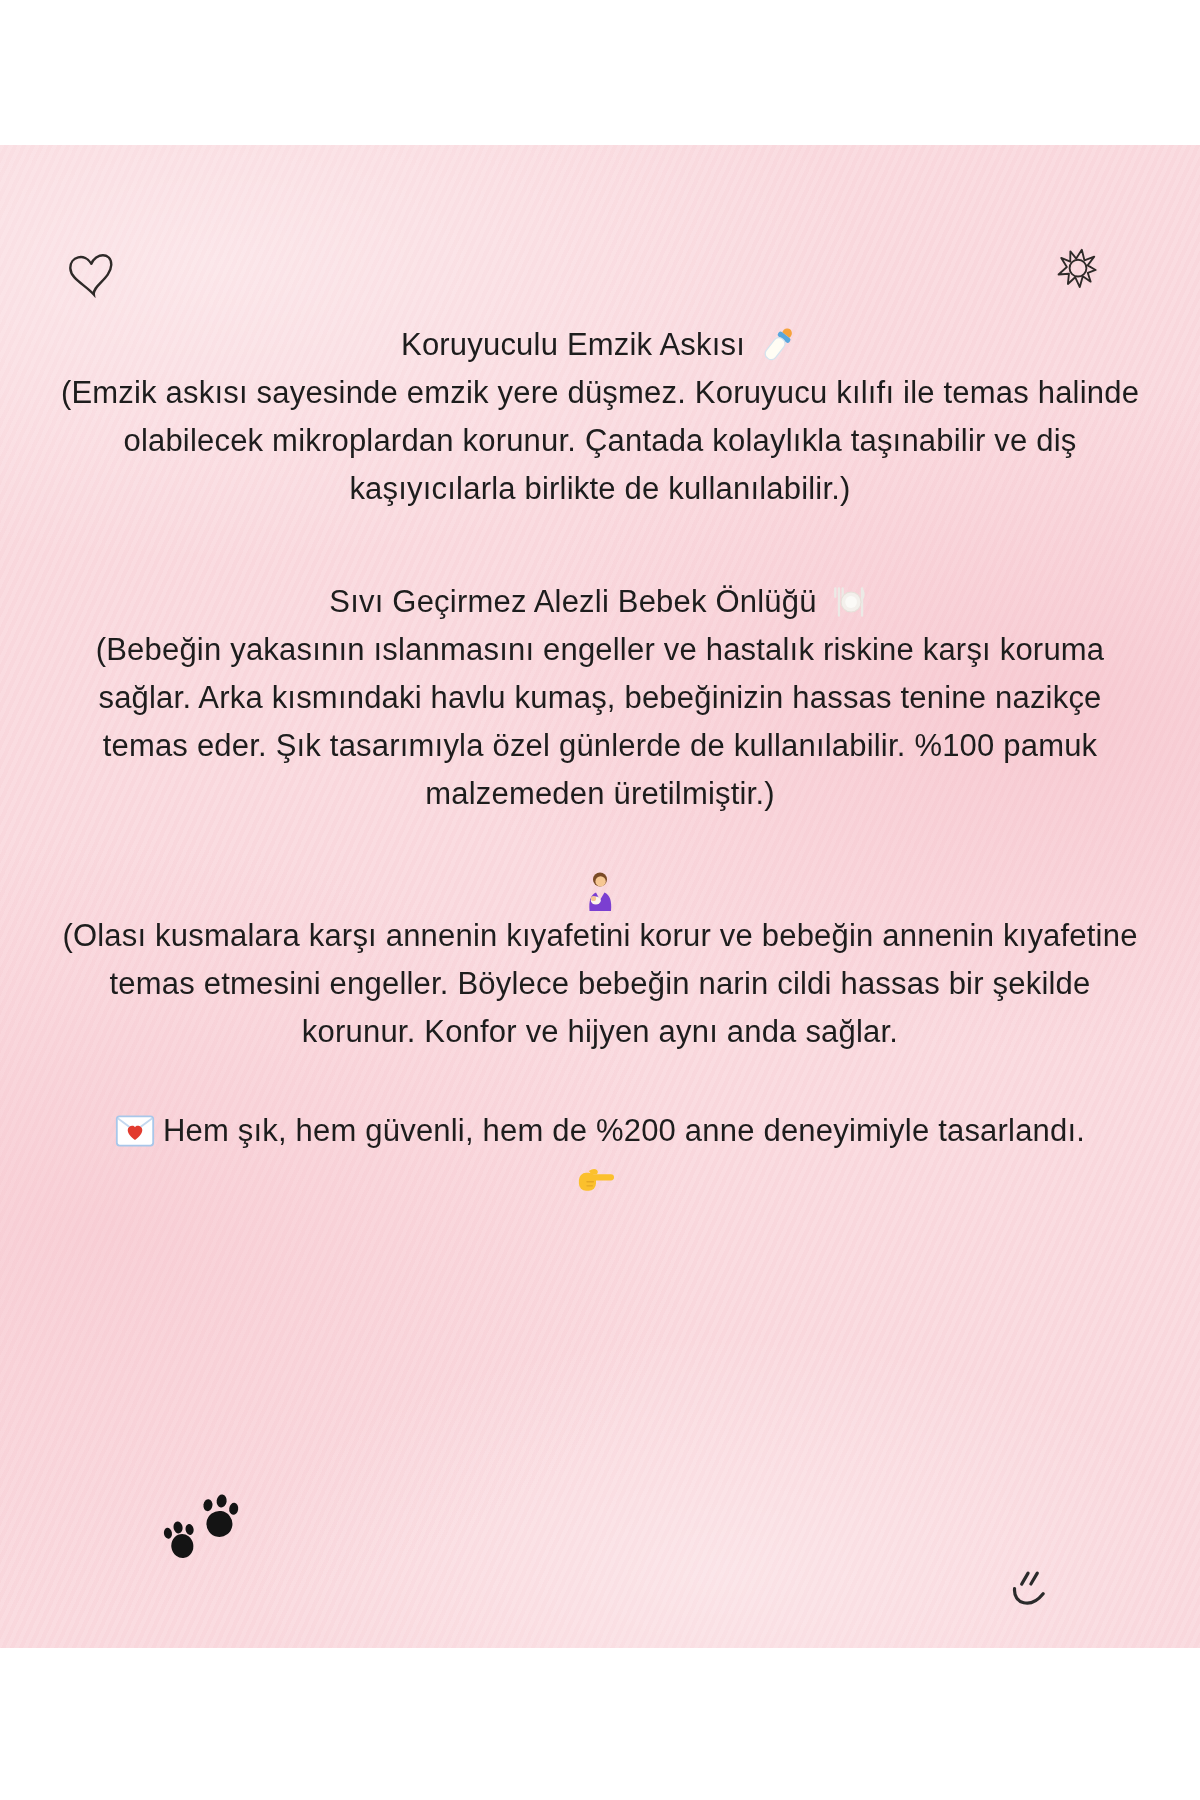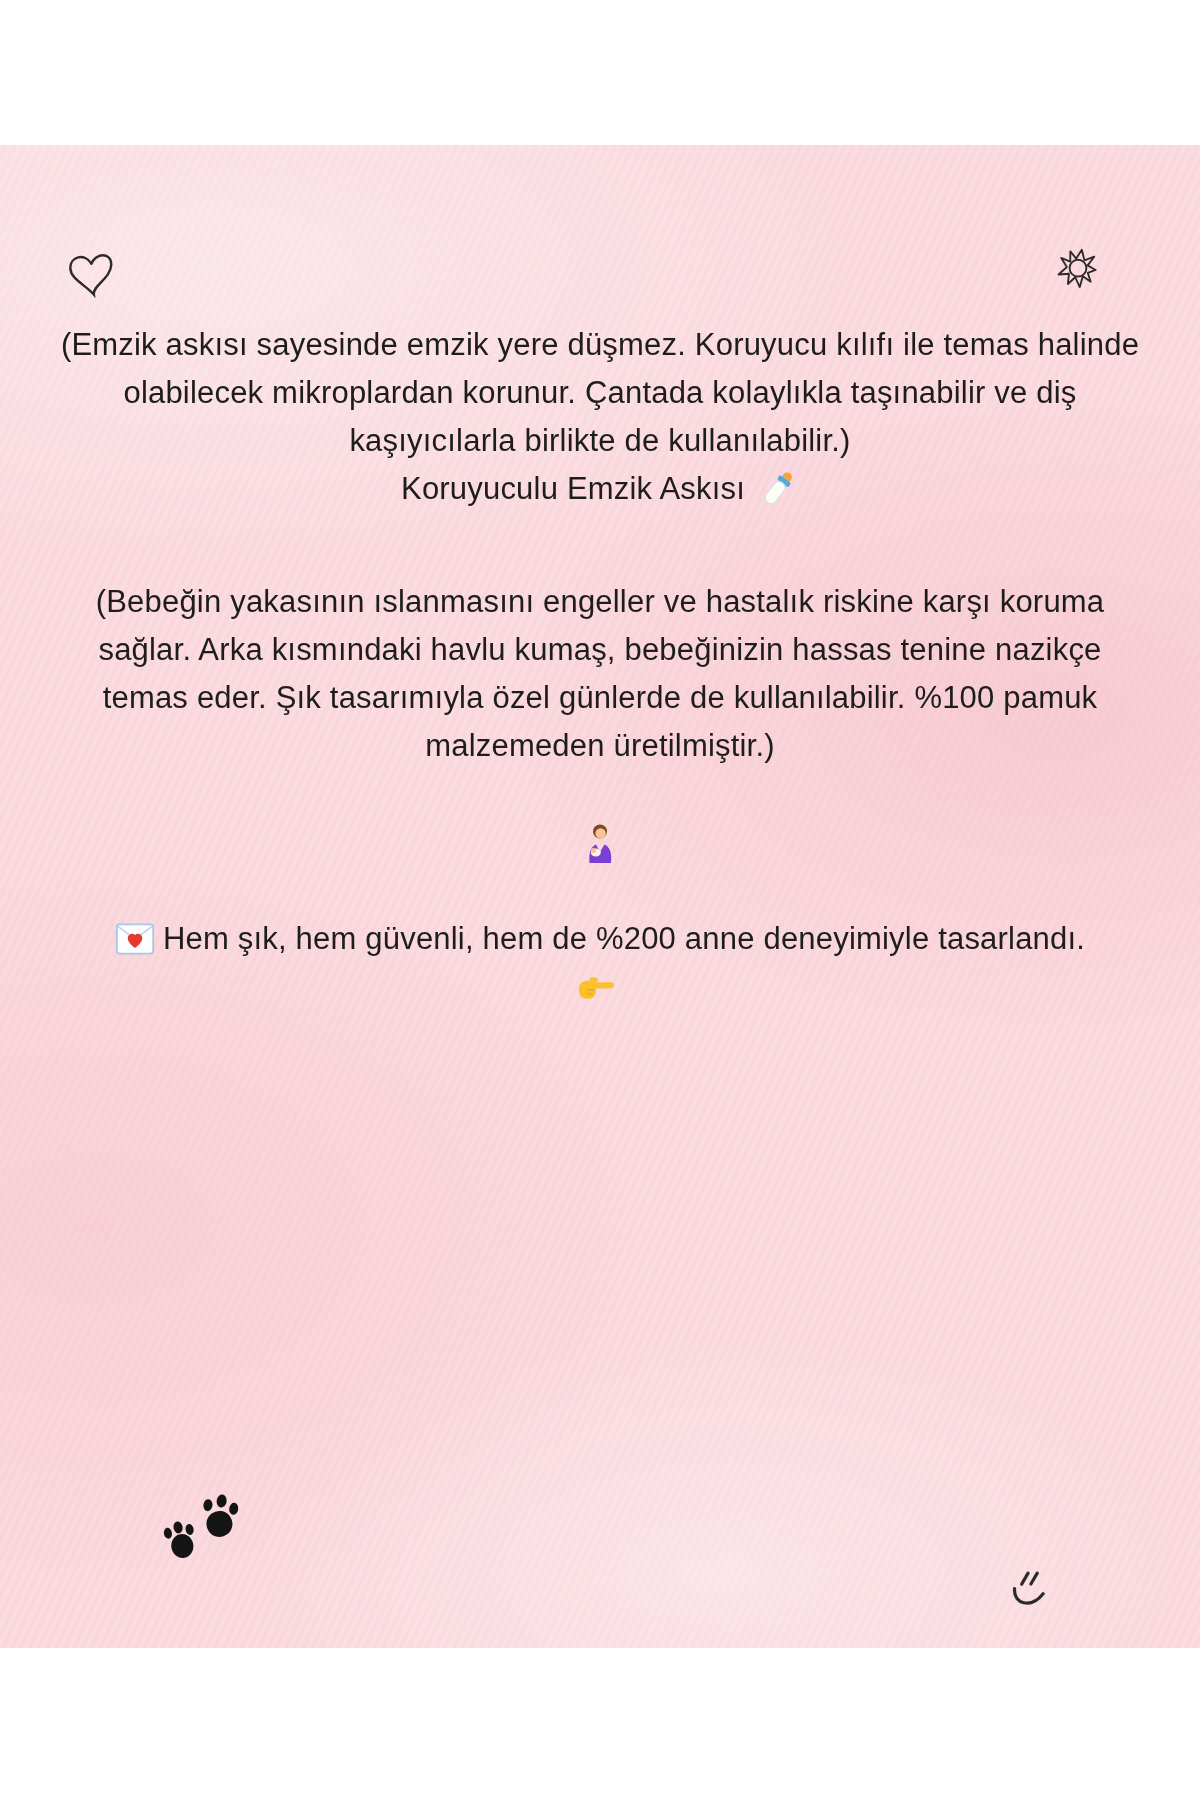"(Emzik askısı sayesinde emzik yere" p.txt { order: before "Koruyuculu Emzik Askısı" -> after "Koruyuculu Emzik Askısı" }
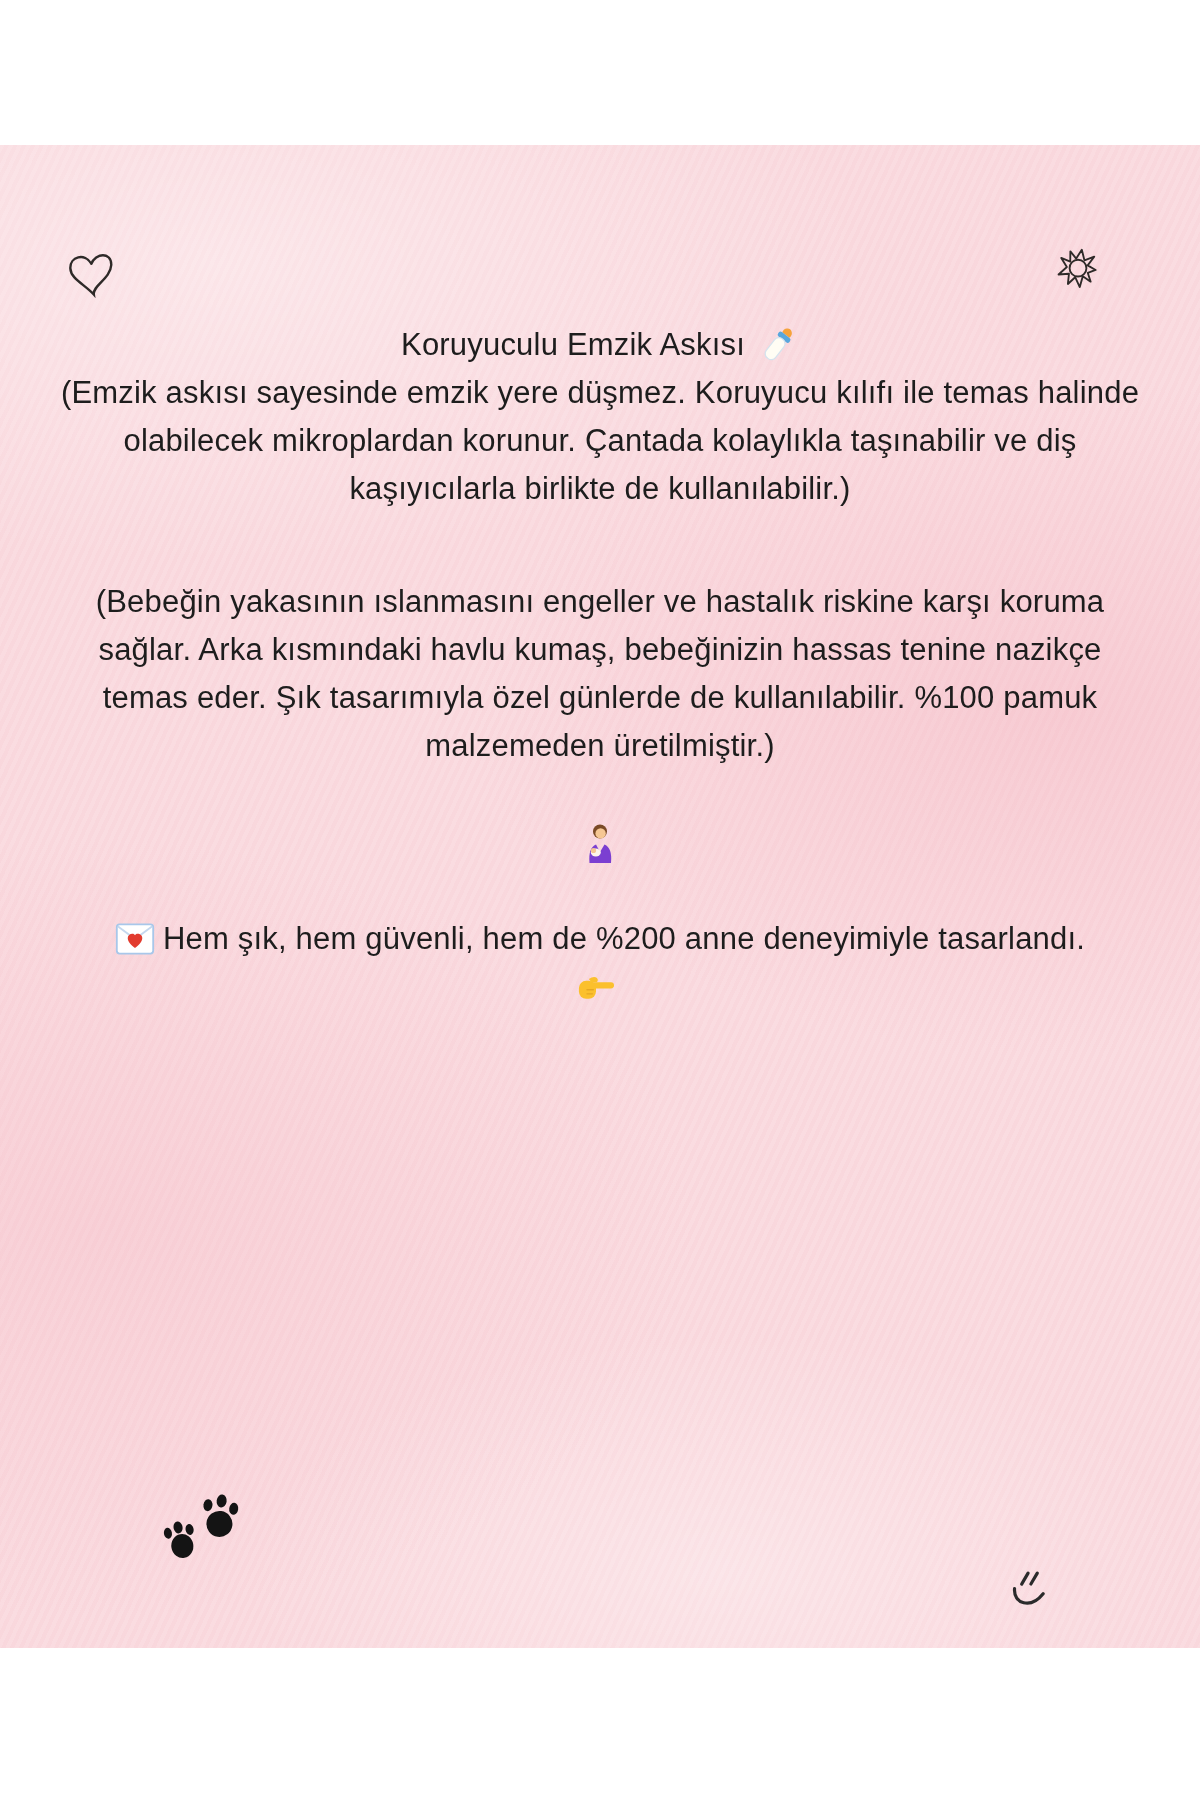"Sıvı Geçirmez Alezli Bebek Önlüğü" p.txt { html: none -> <p> <span>Sıvı Geçirmez Alezli Bebek Önlüğü</span> <span> <svg> <g> <path></path> <path></path> <path></path> </g> <path></path> <circle></circle> <circle></circle> </svg> </span> </p> }
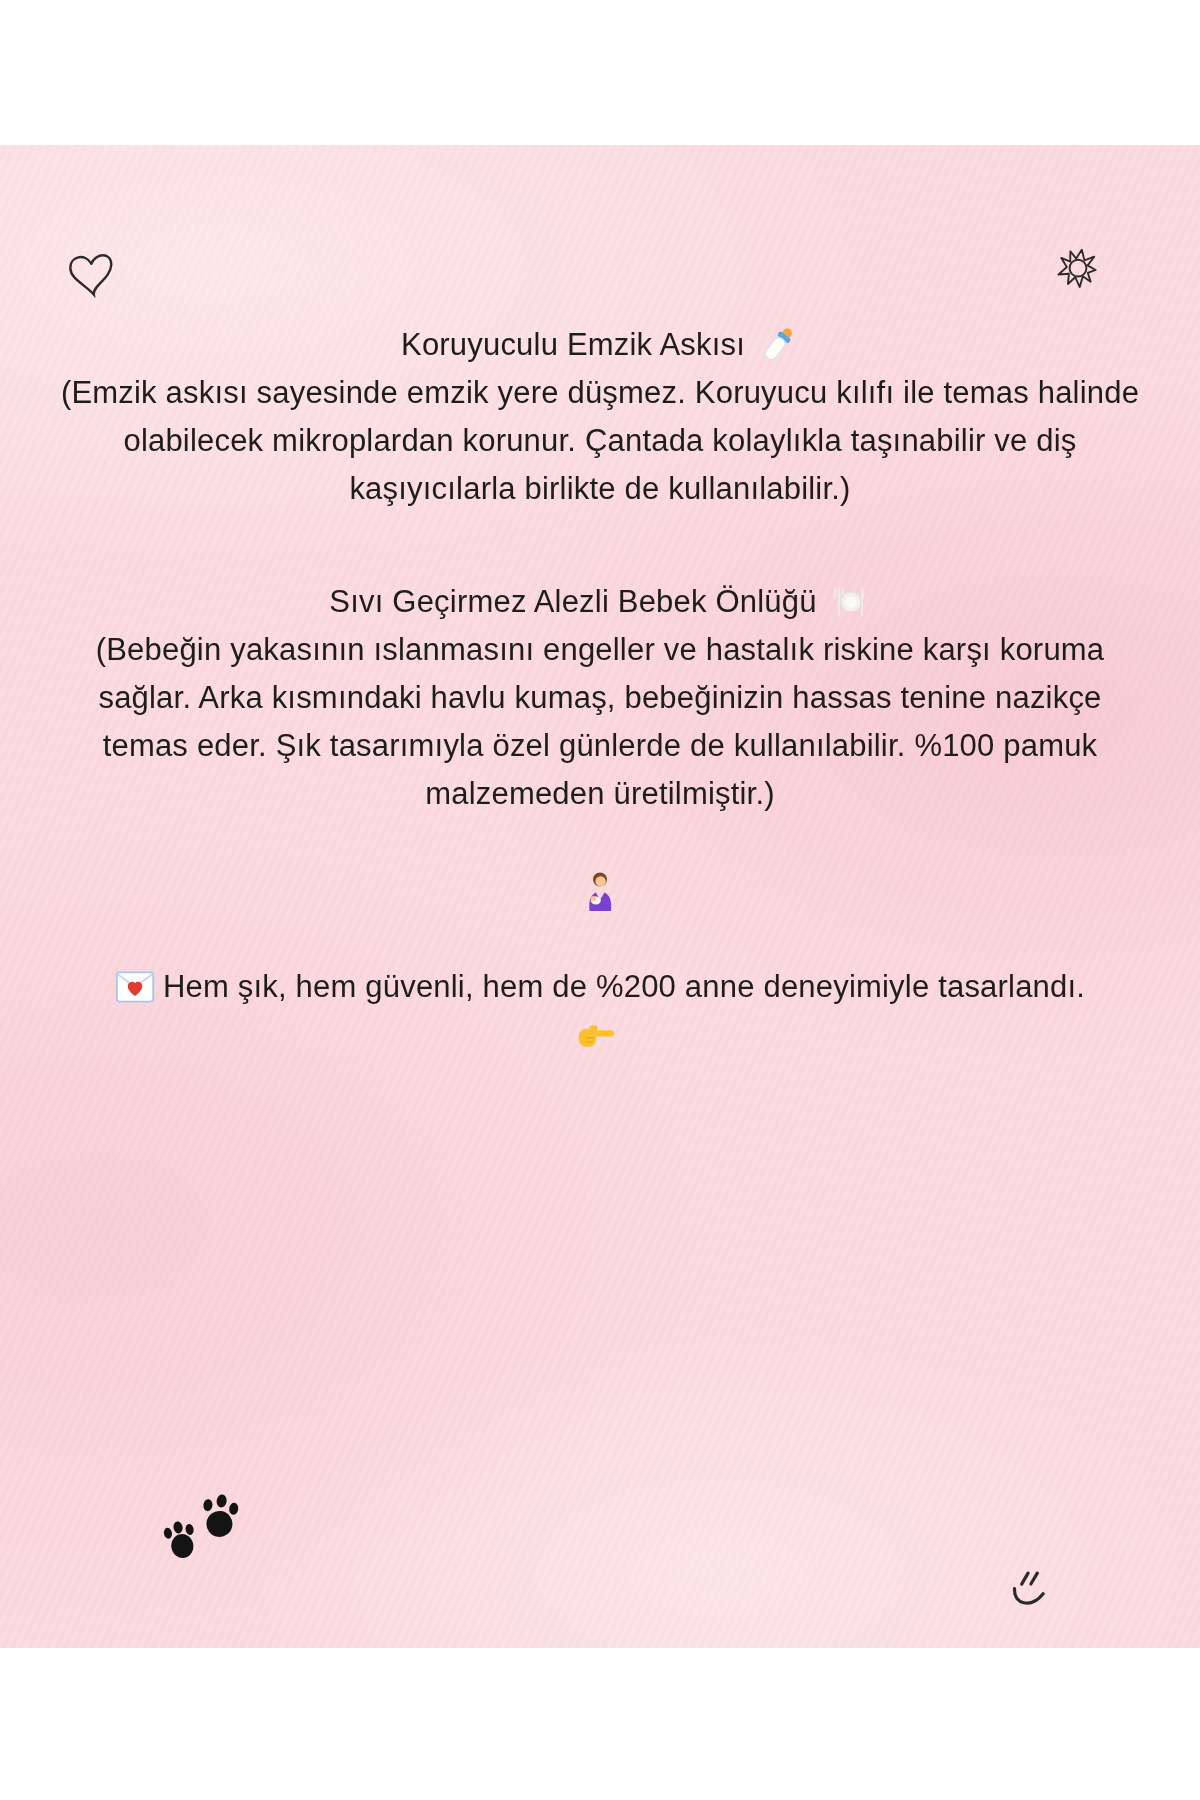"(Olası kusmalara karşı annenin" p.txt { html: none -> <p>(Olası kusmalara karşı annenin kıyafetini korur ve bebeğin annenin kıyafetine temas etmesini engeller. Böylece bebeğin narin cildi hassas bir şekilde korunur. Konfor ve hijyen aynı anda sağlar.</p> }
